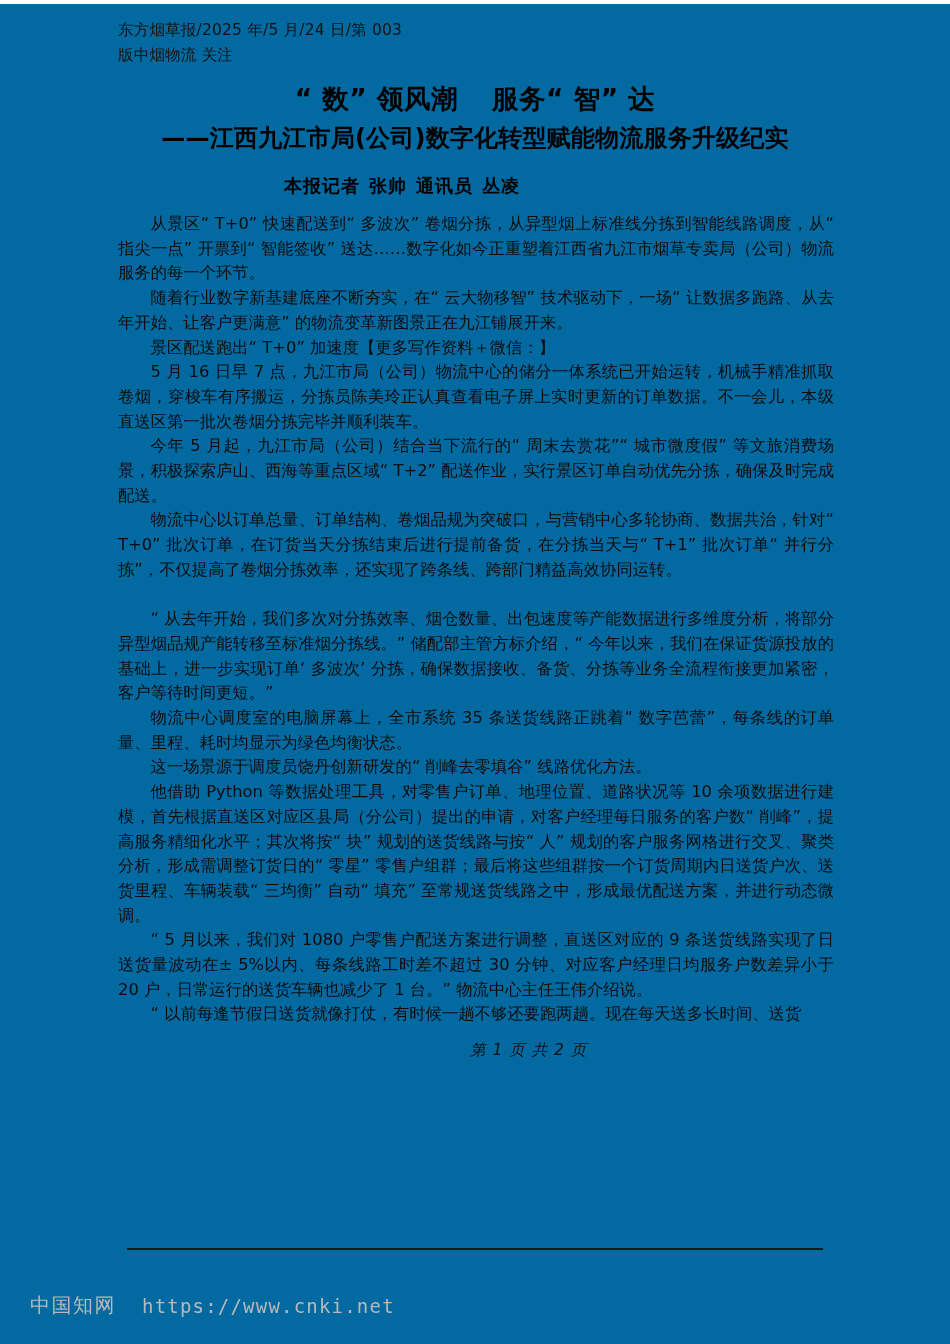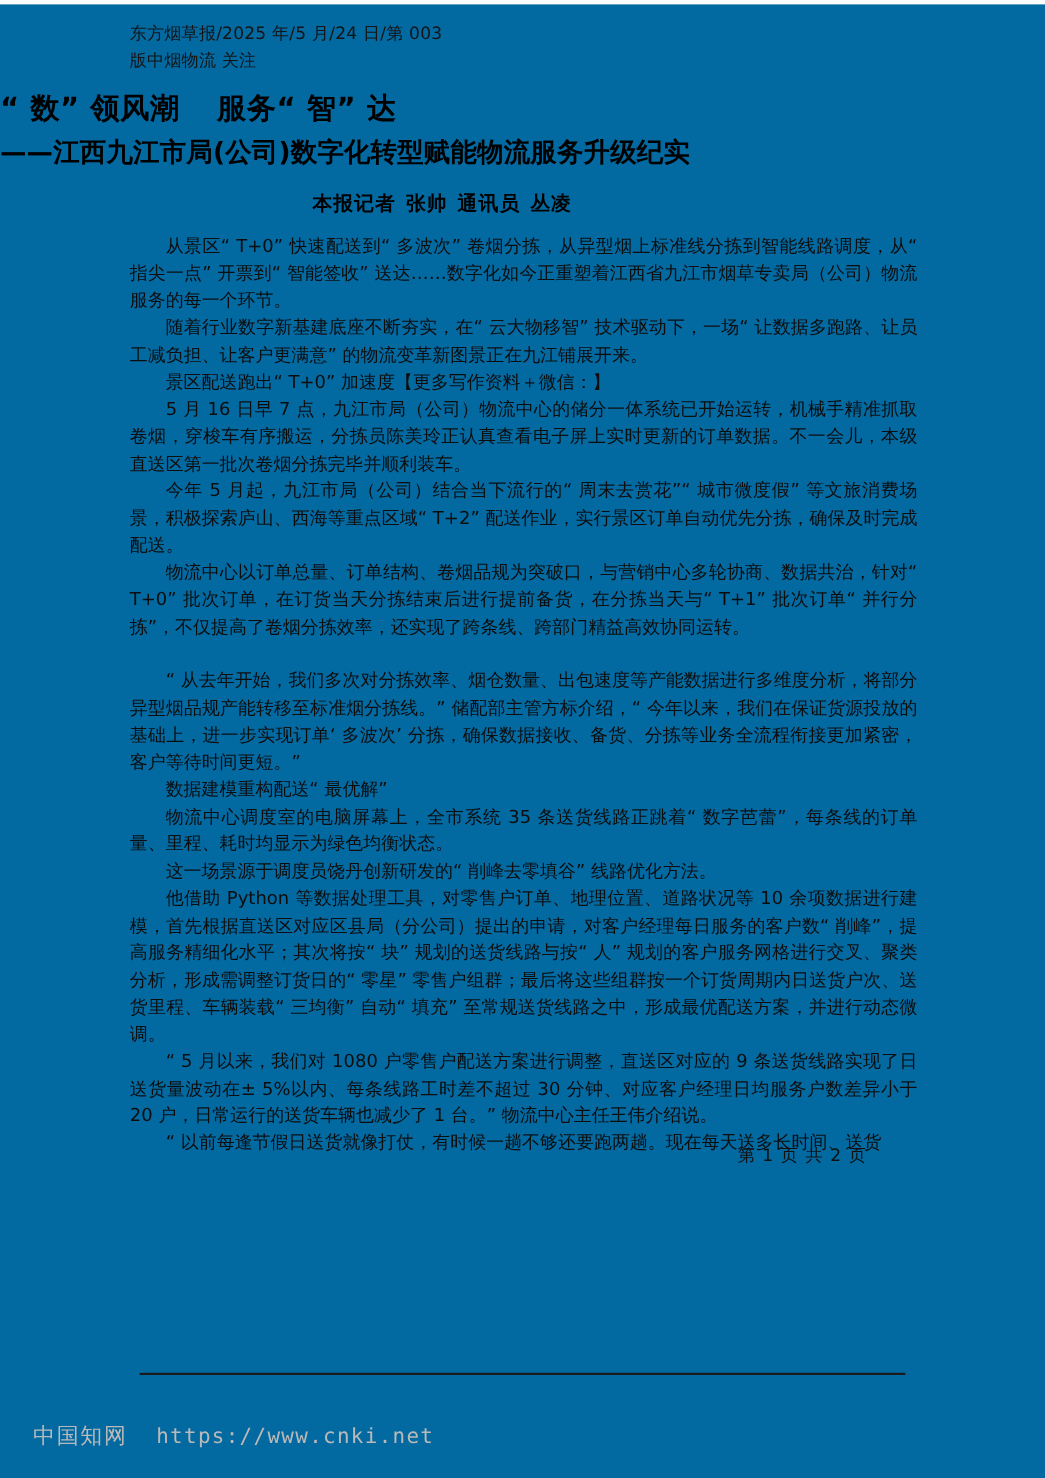"“ 数” 领风潮 服务“ 智”" .title-block { text-align: none -> center }
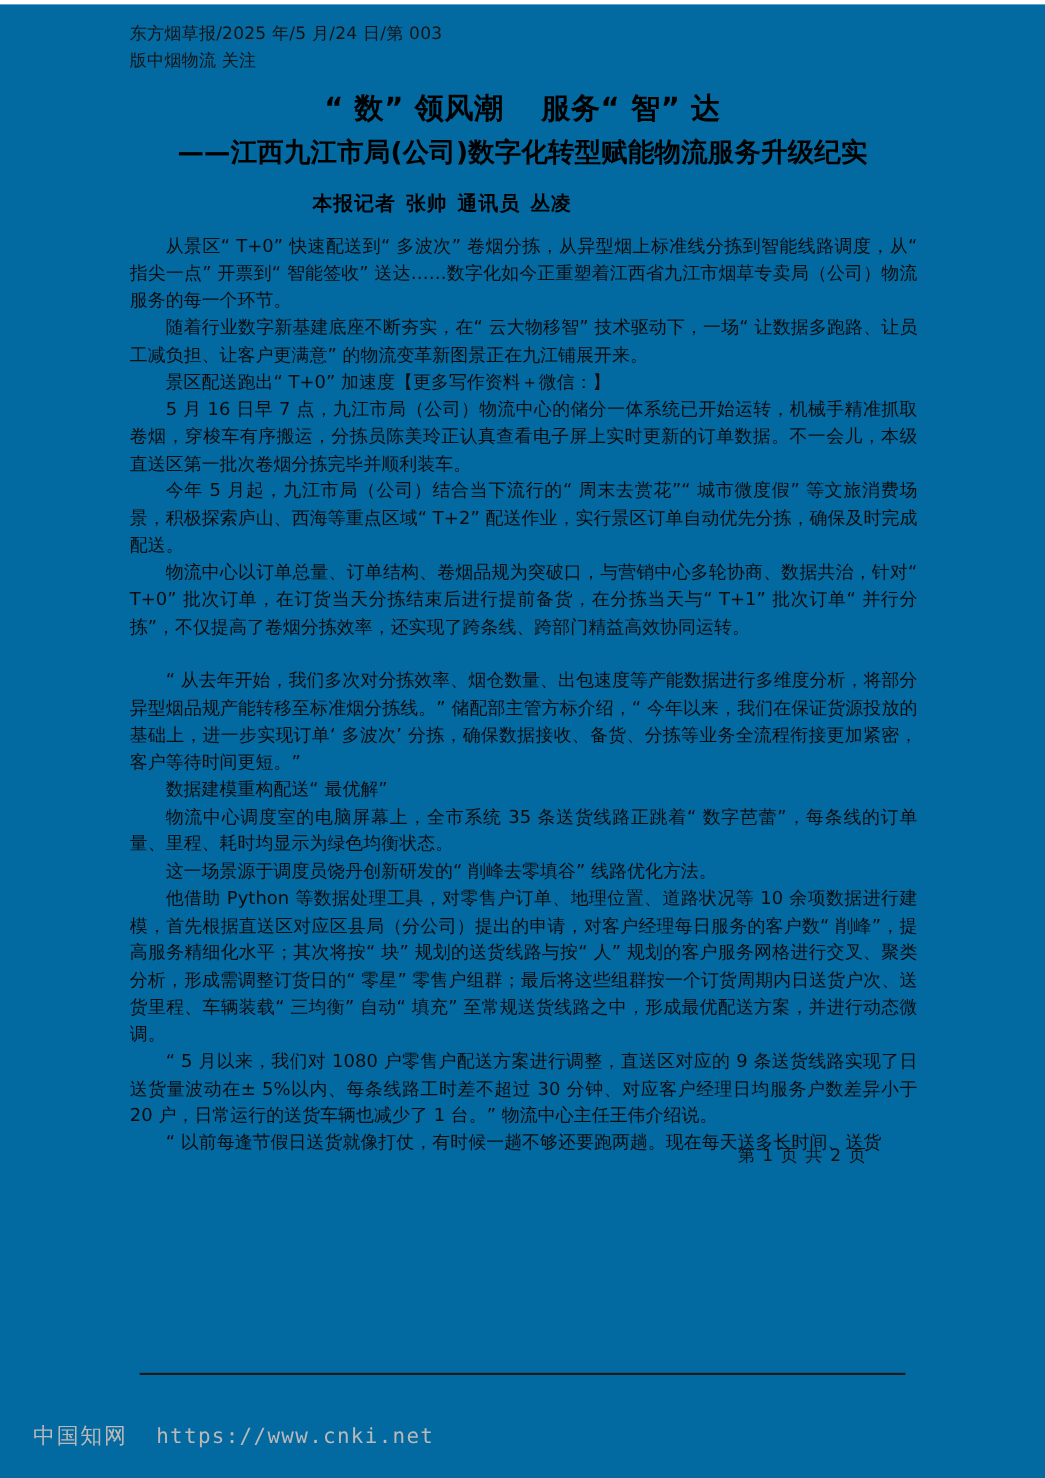"随着行业数字新基建底座不断夯实，在“ 云大物移智” 技术驱动下，一场“" p { text: 让员工减负担 -> 从去年开始 }
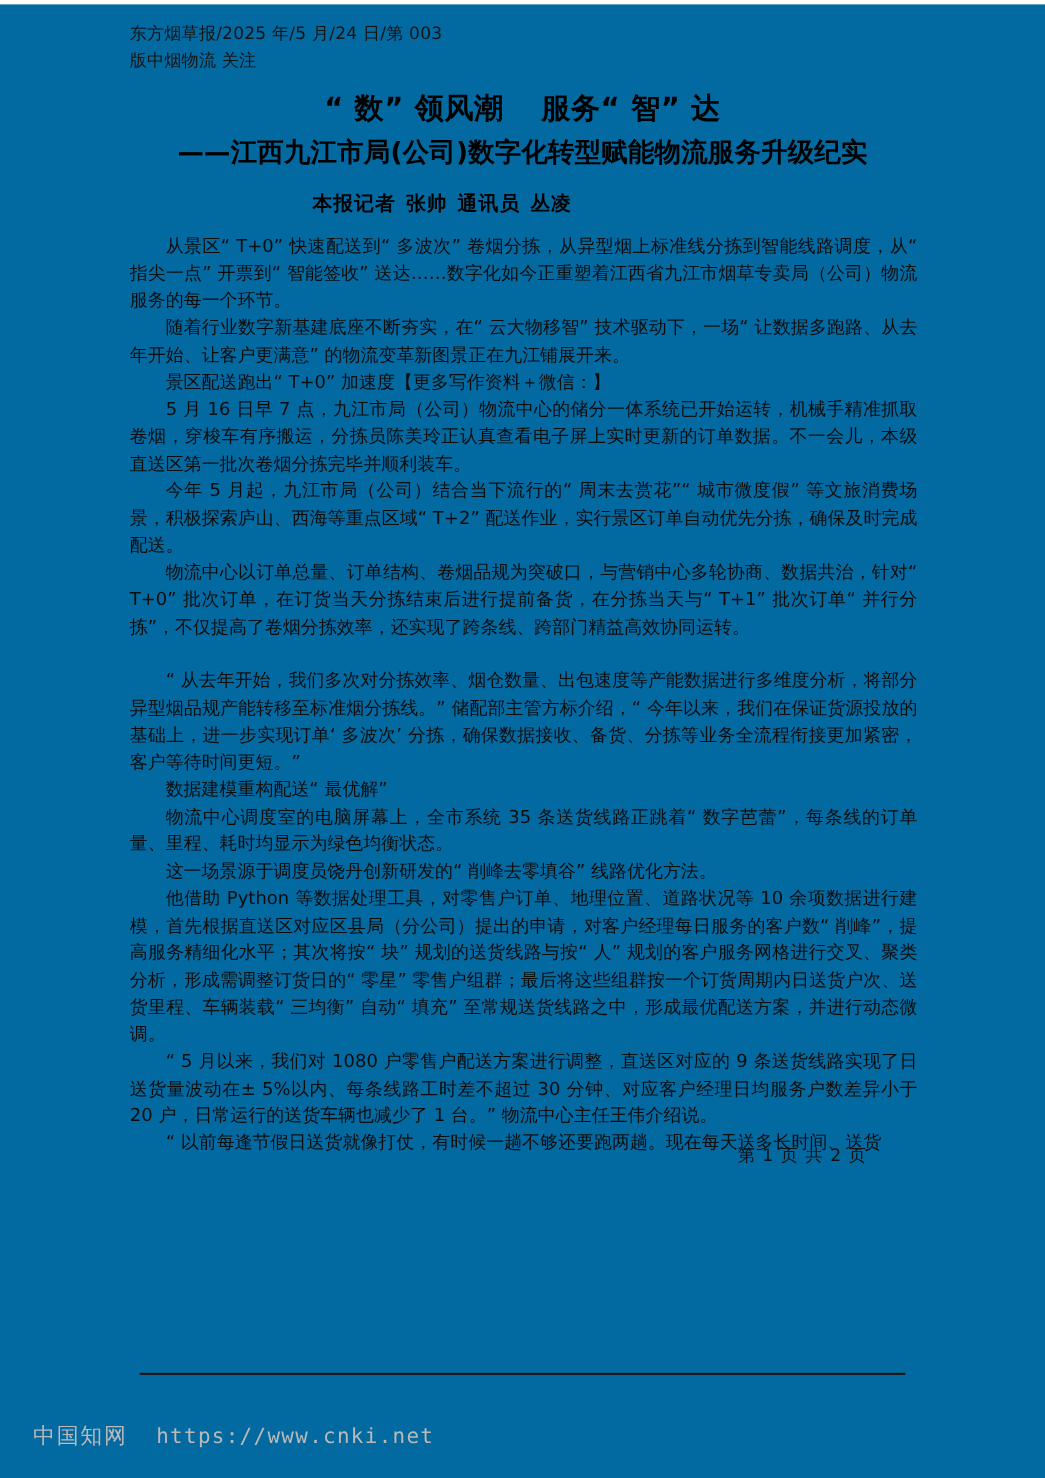"数据建模重构配送“ 最优解”" p { html: <p>数据建模重构配送“ 最优解”</p> -> none }
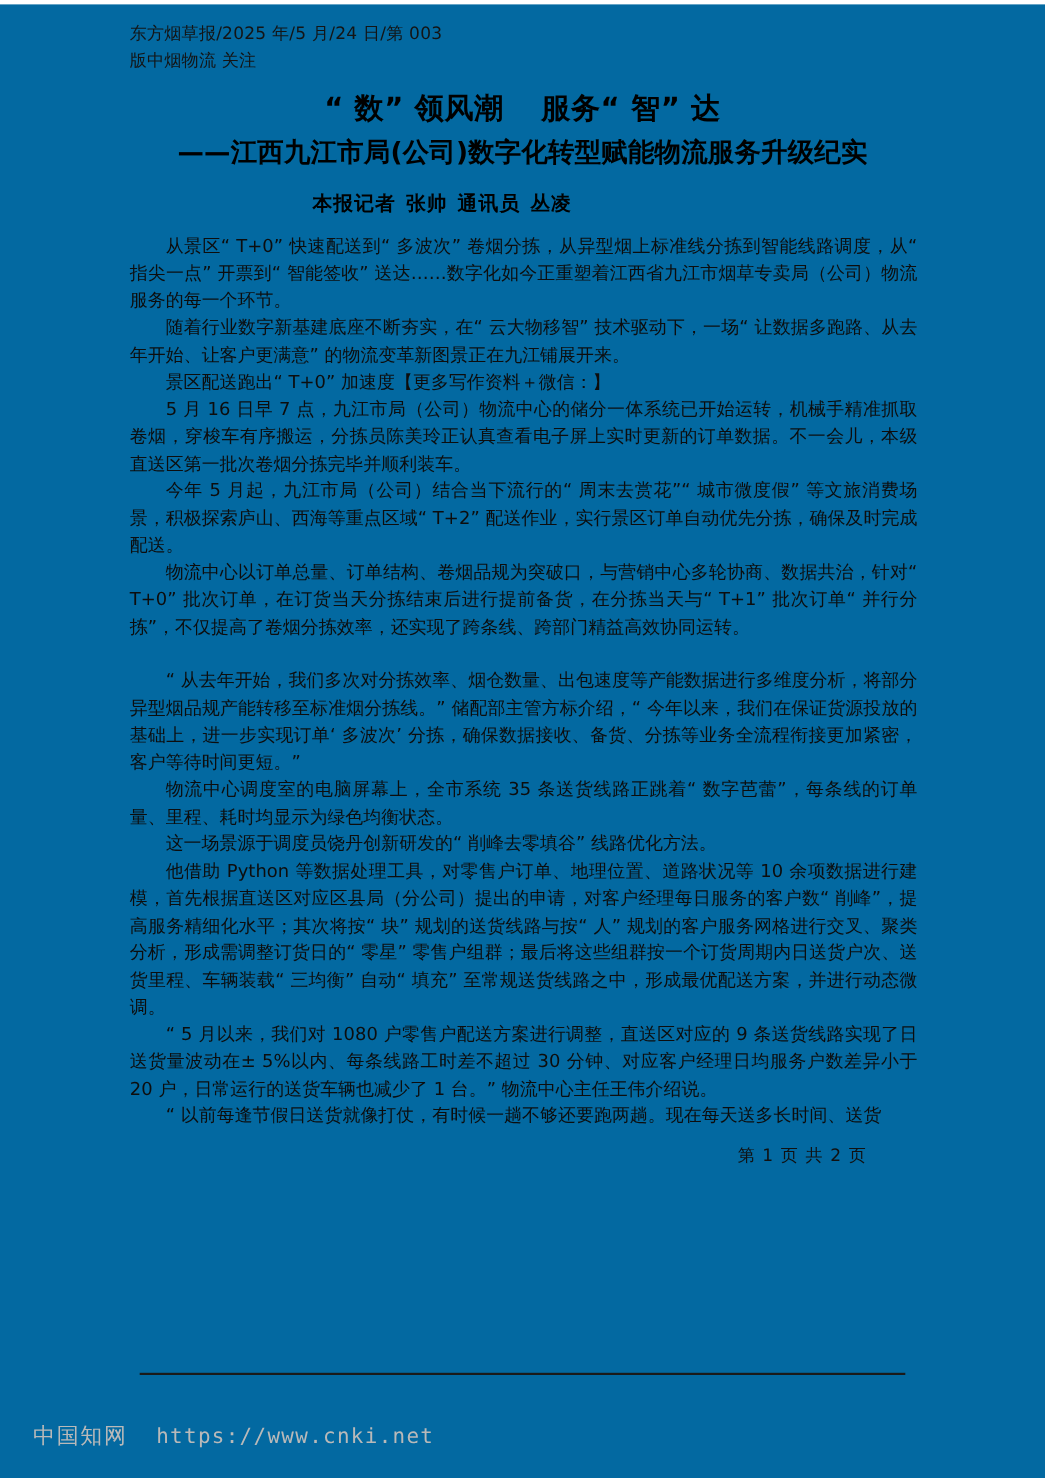"第 1 页 共 2" .page-footer { font-style: none -> italic; text-align: right -> left }
